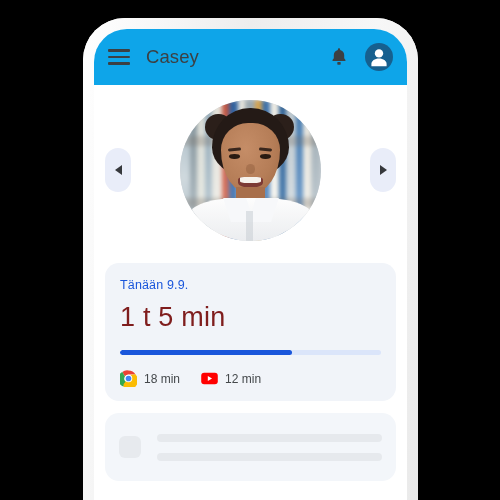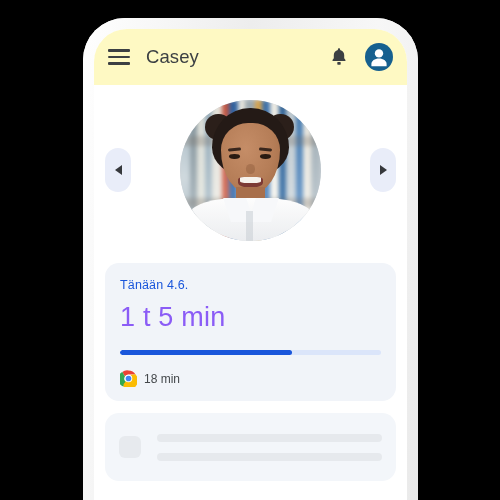"Casey" .appbar { background: #fef9c3 -> #0ea5e9 }
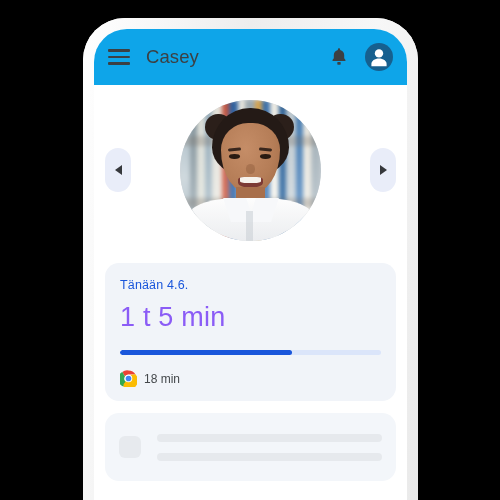"Tänään 4.6." div.stats-date { text: 4.6 -> 9.9 }
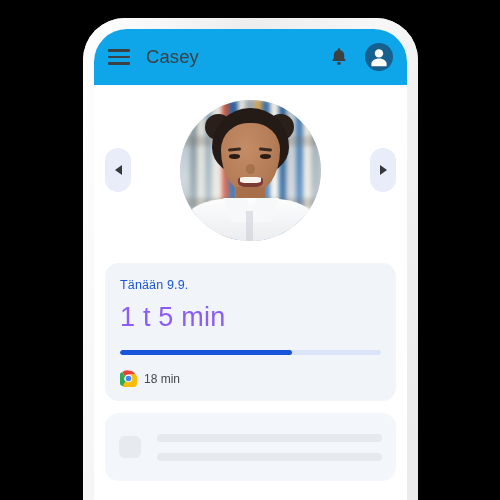"1 t 5 min" .stats-time { color: #8b5cf6 -> #7f1d1d }
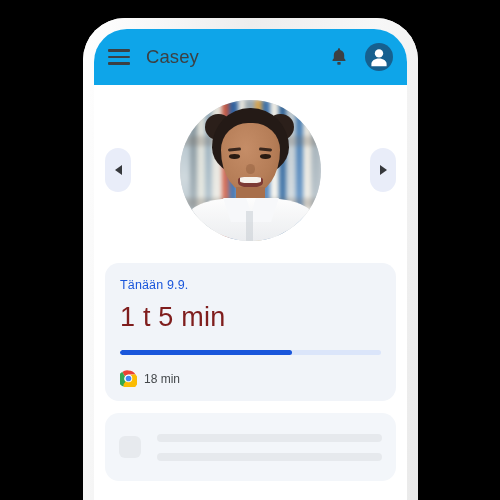"12 min" div.app-chip { html: none -> <div> <svg> <rect></rect> <path></path> </svg> <span>12 min</span> </div> }
